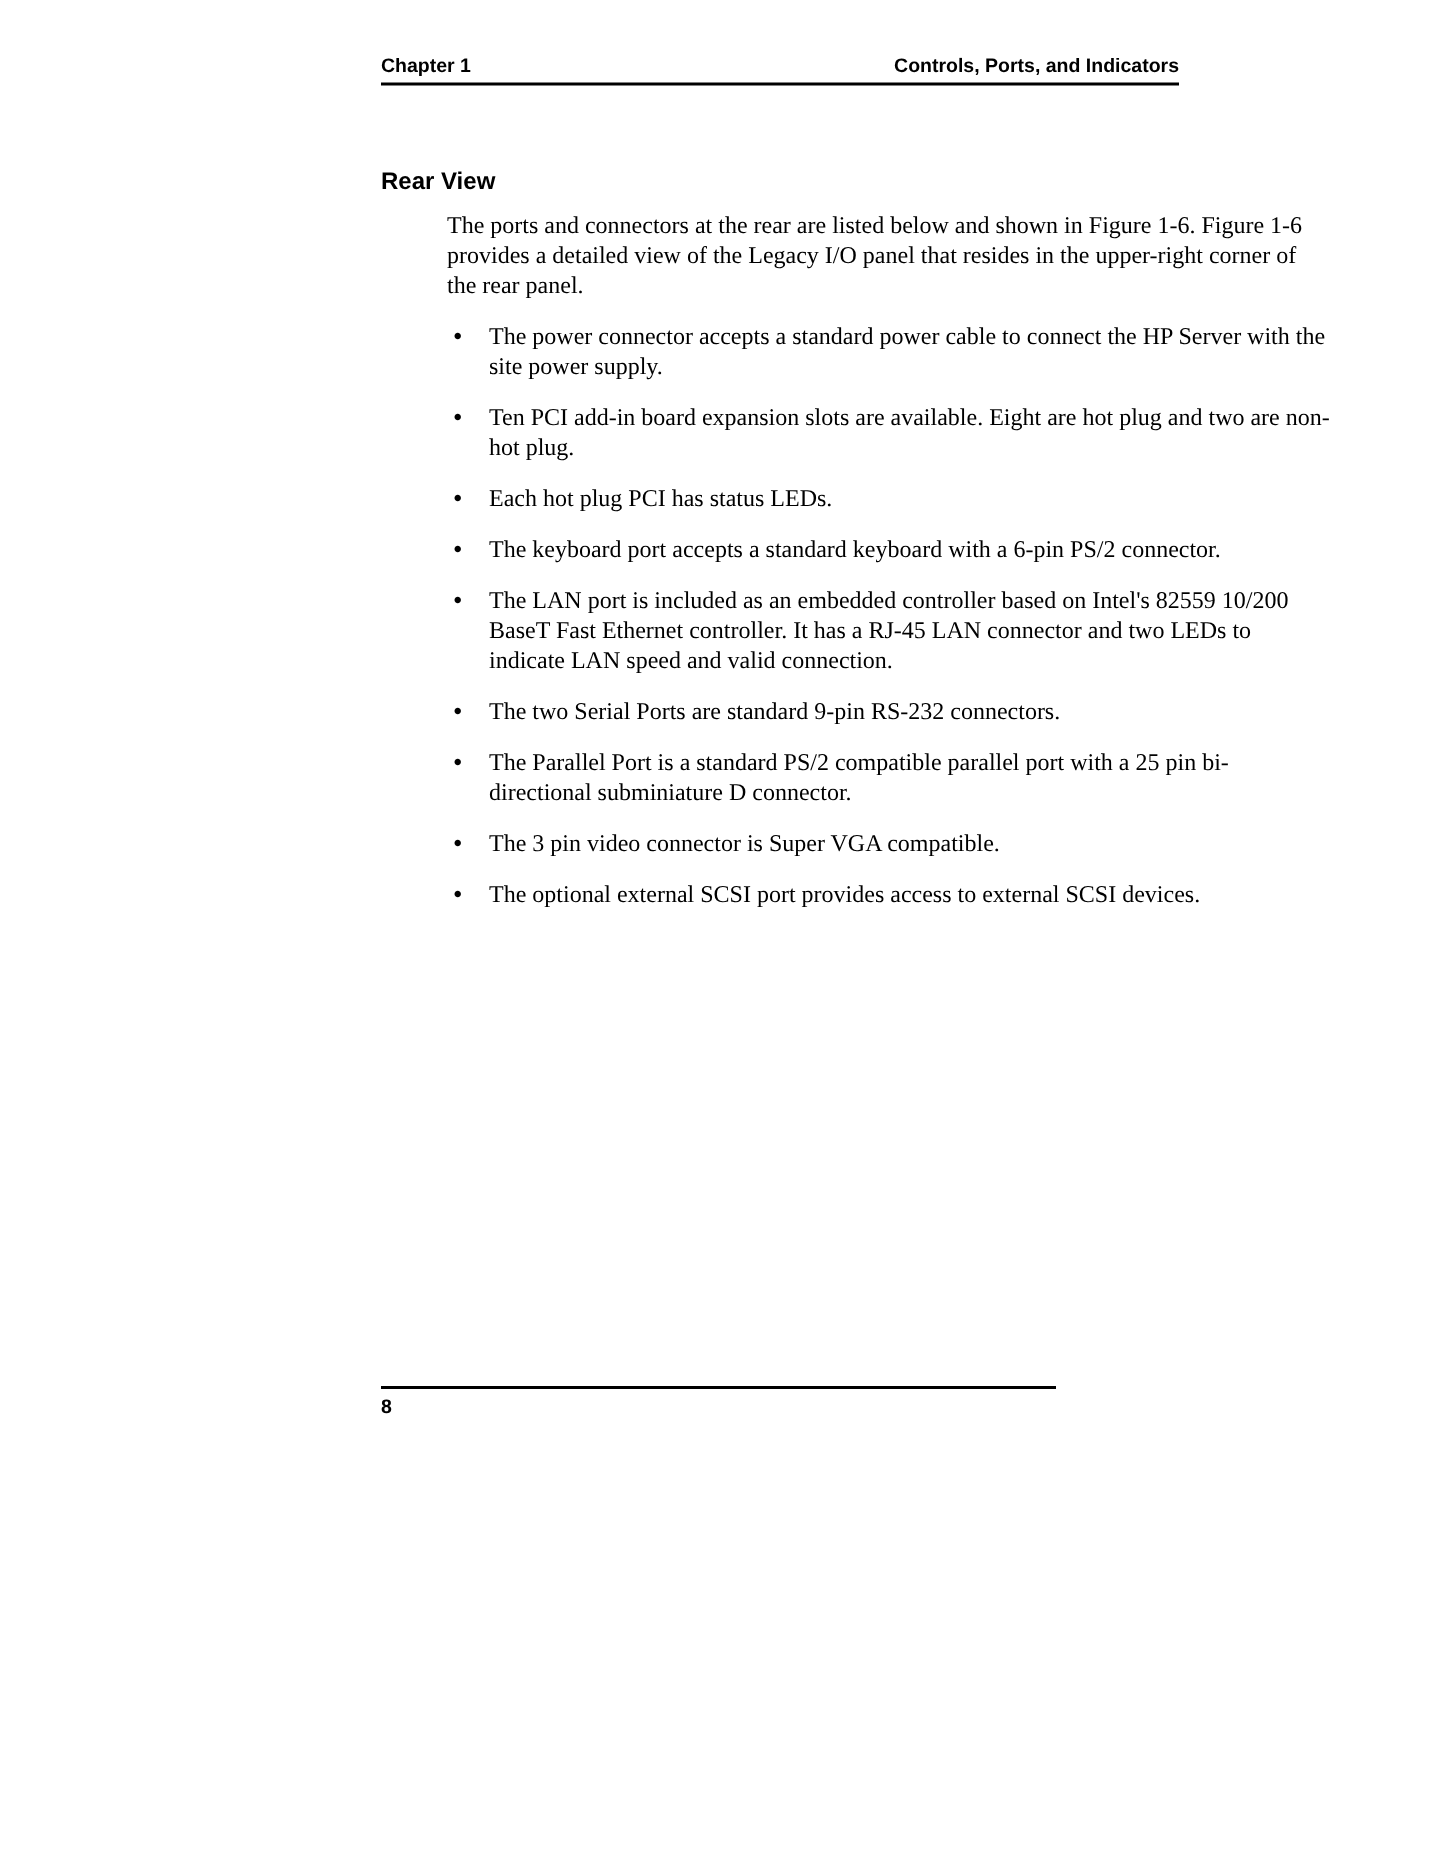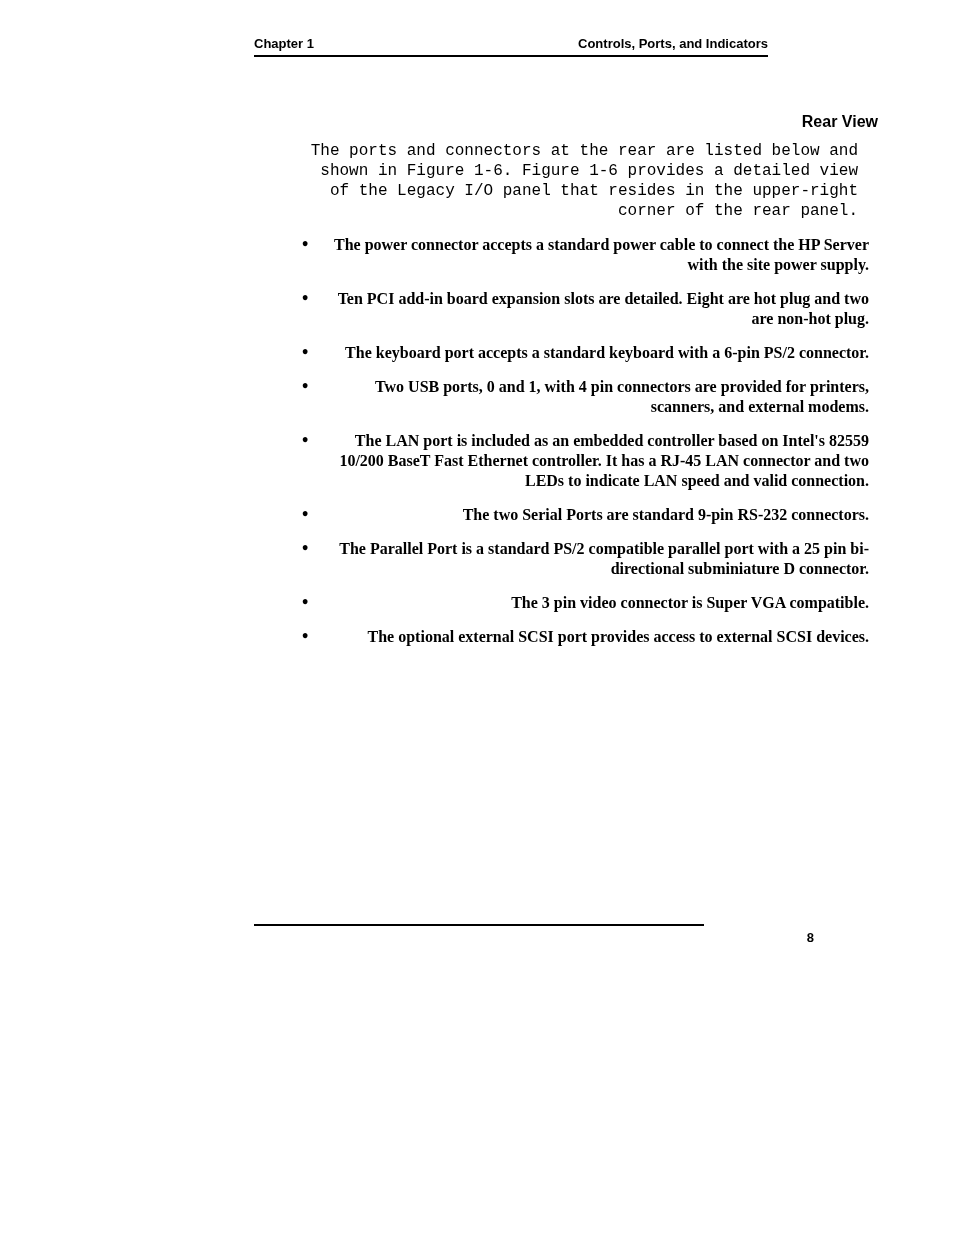"Chapter 1" .page { padding: 36px 76px 60px 140px -> 36px 58px 60px 140px; text-align: right -> none }
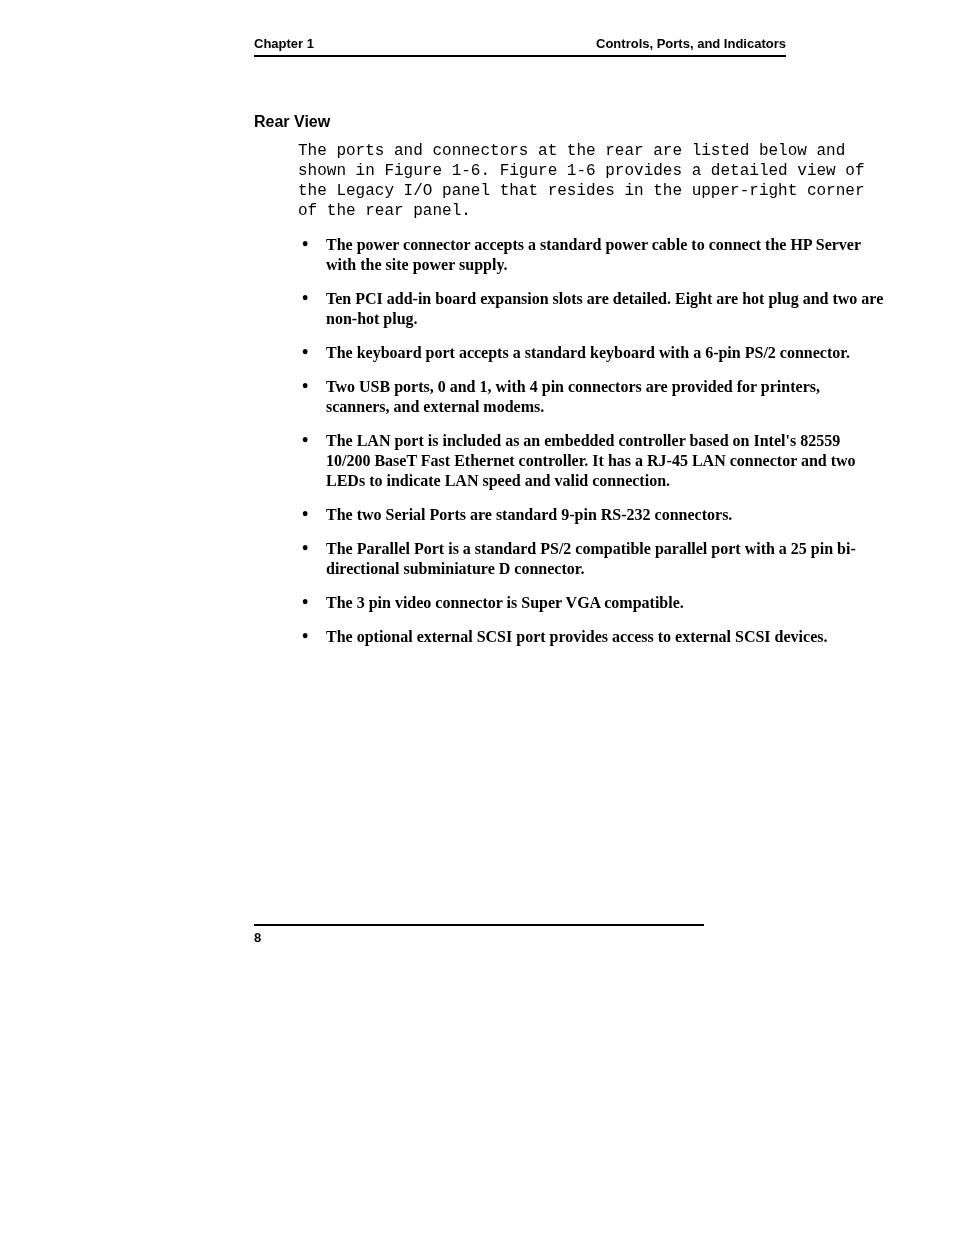"The ports and connectors at" .intro-para { font-family: Liberation Mono, monospace -> none }
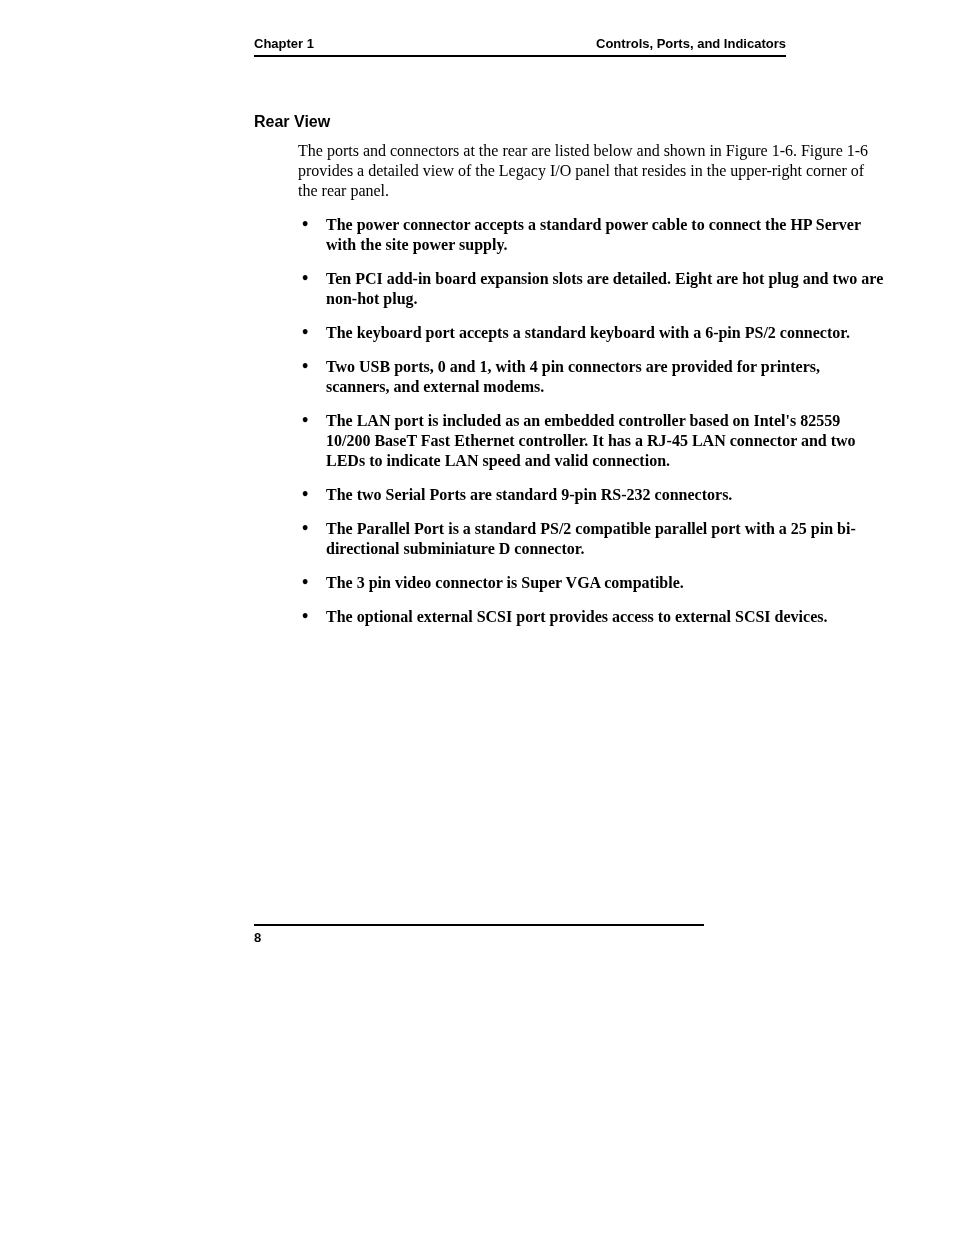"The power connector accepts a" ul.bullets { font-weight: bold -> none }
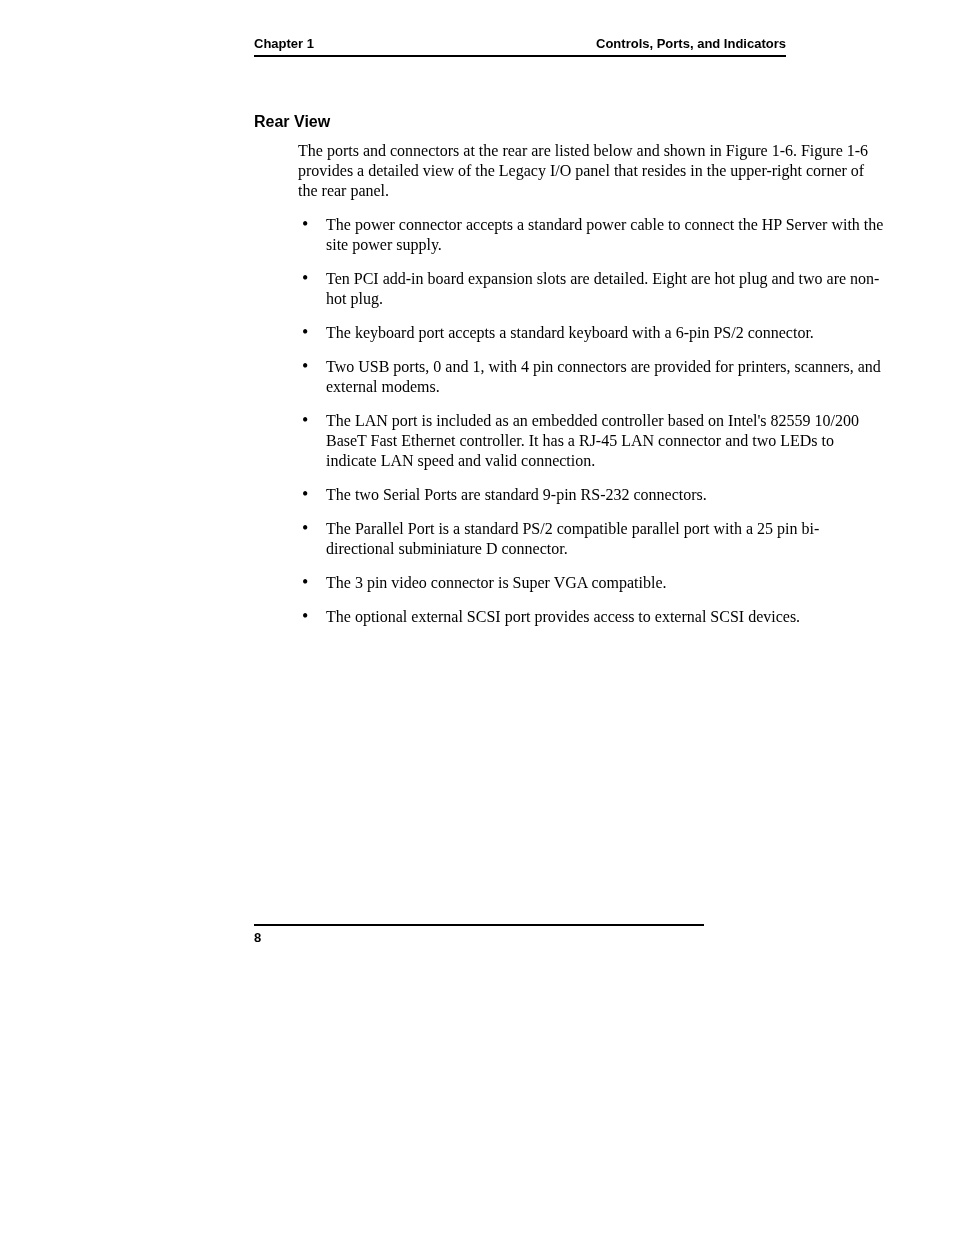"Ten PCI add-in board expansion" li { text: detailed -> available }
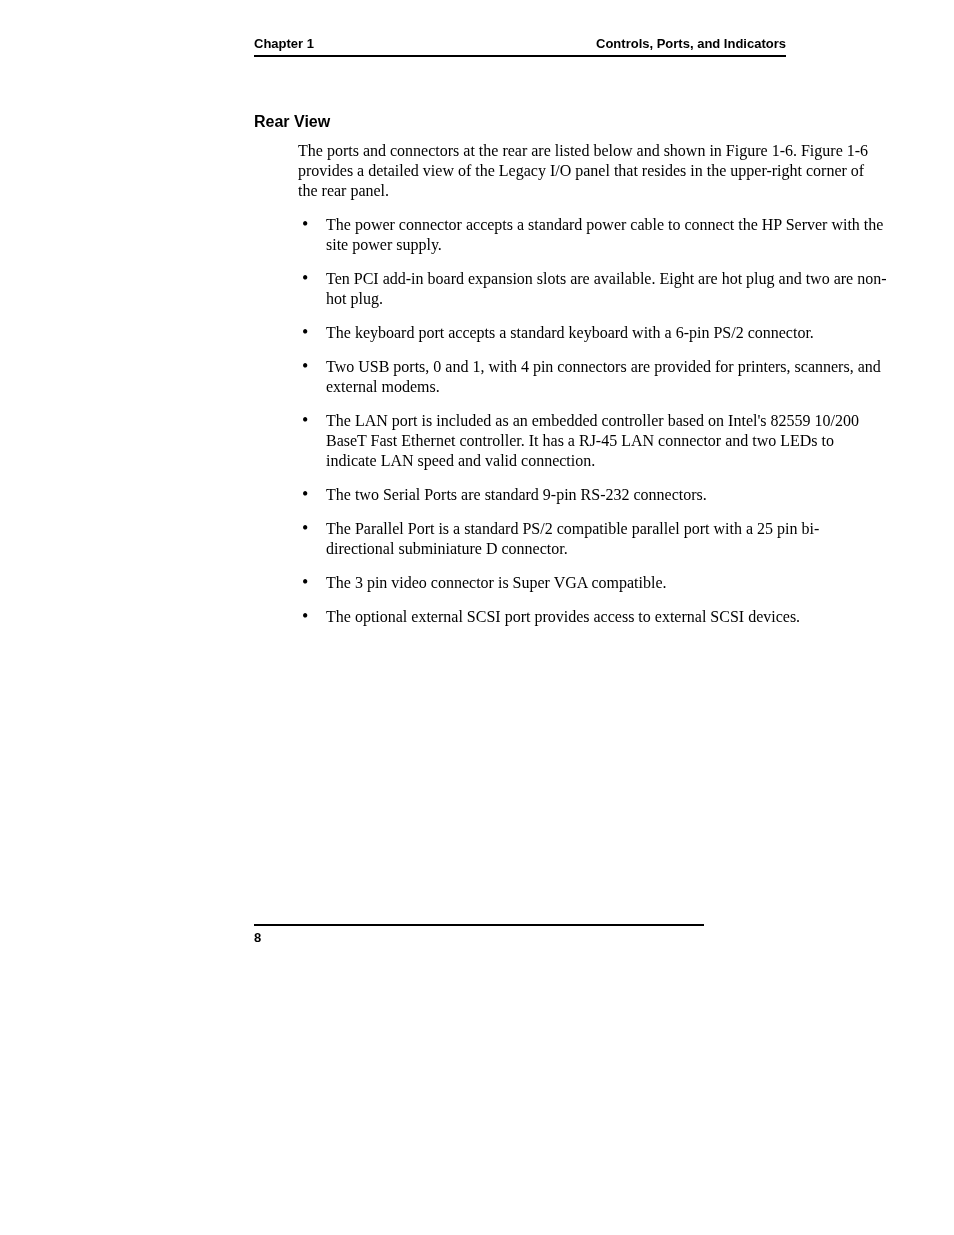"Each hot plug PCI has" li { html: none -> <li>Each hot plug PCI has status LEDs.</li> }
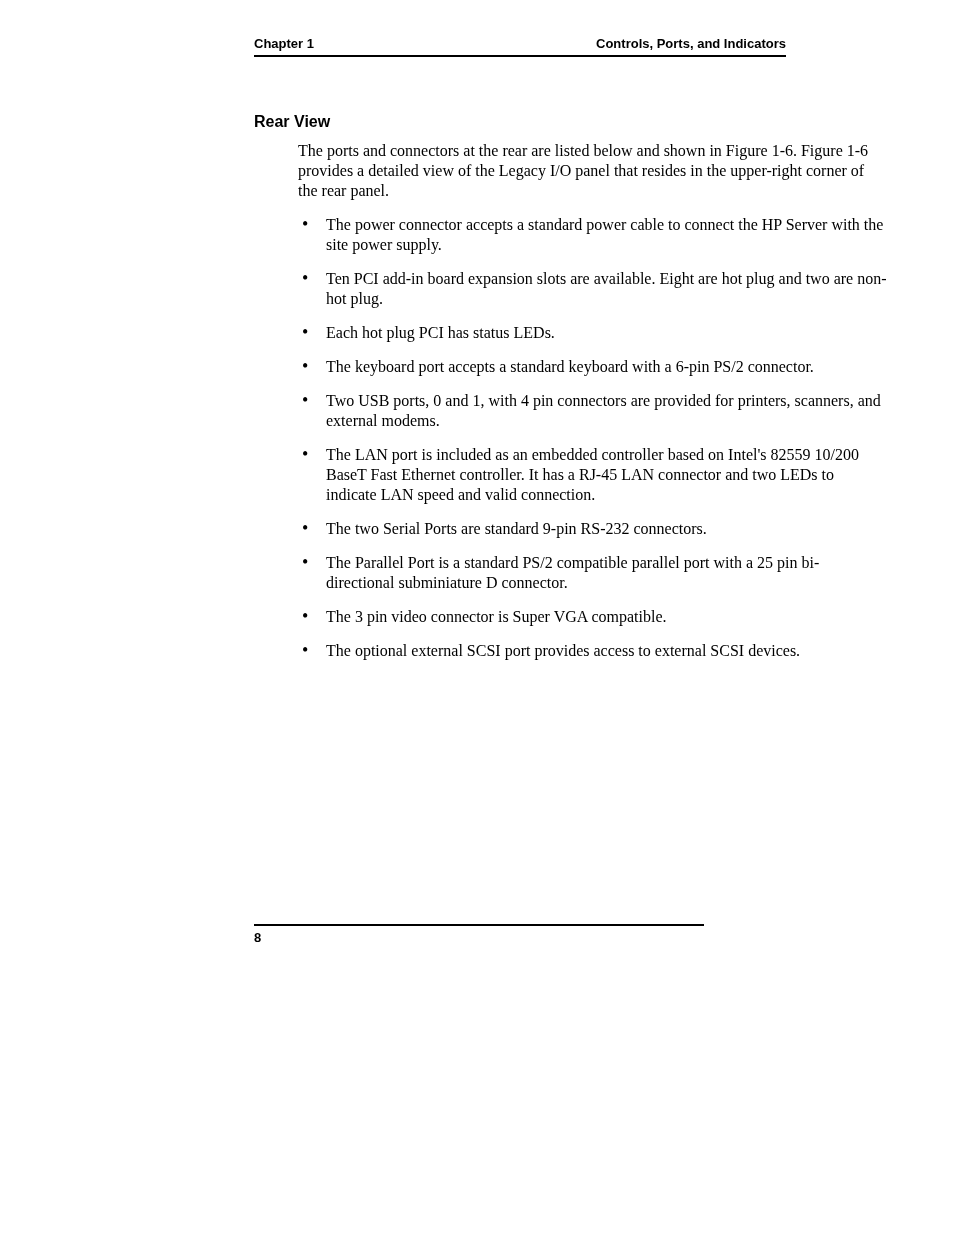"Two USB ports, 0 and" li { html: <li>Two USB ports, 0 and 1, with 4 pin connectors are provided for printers, scanners, and external modems.</li> -> none }
